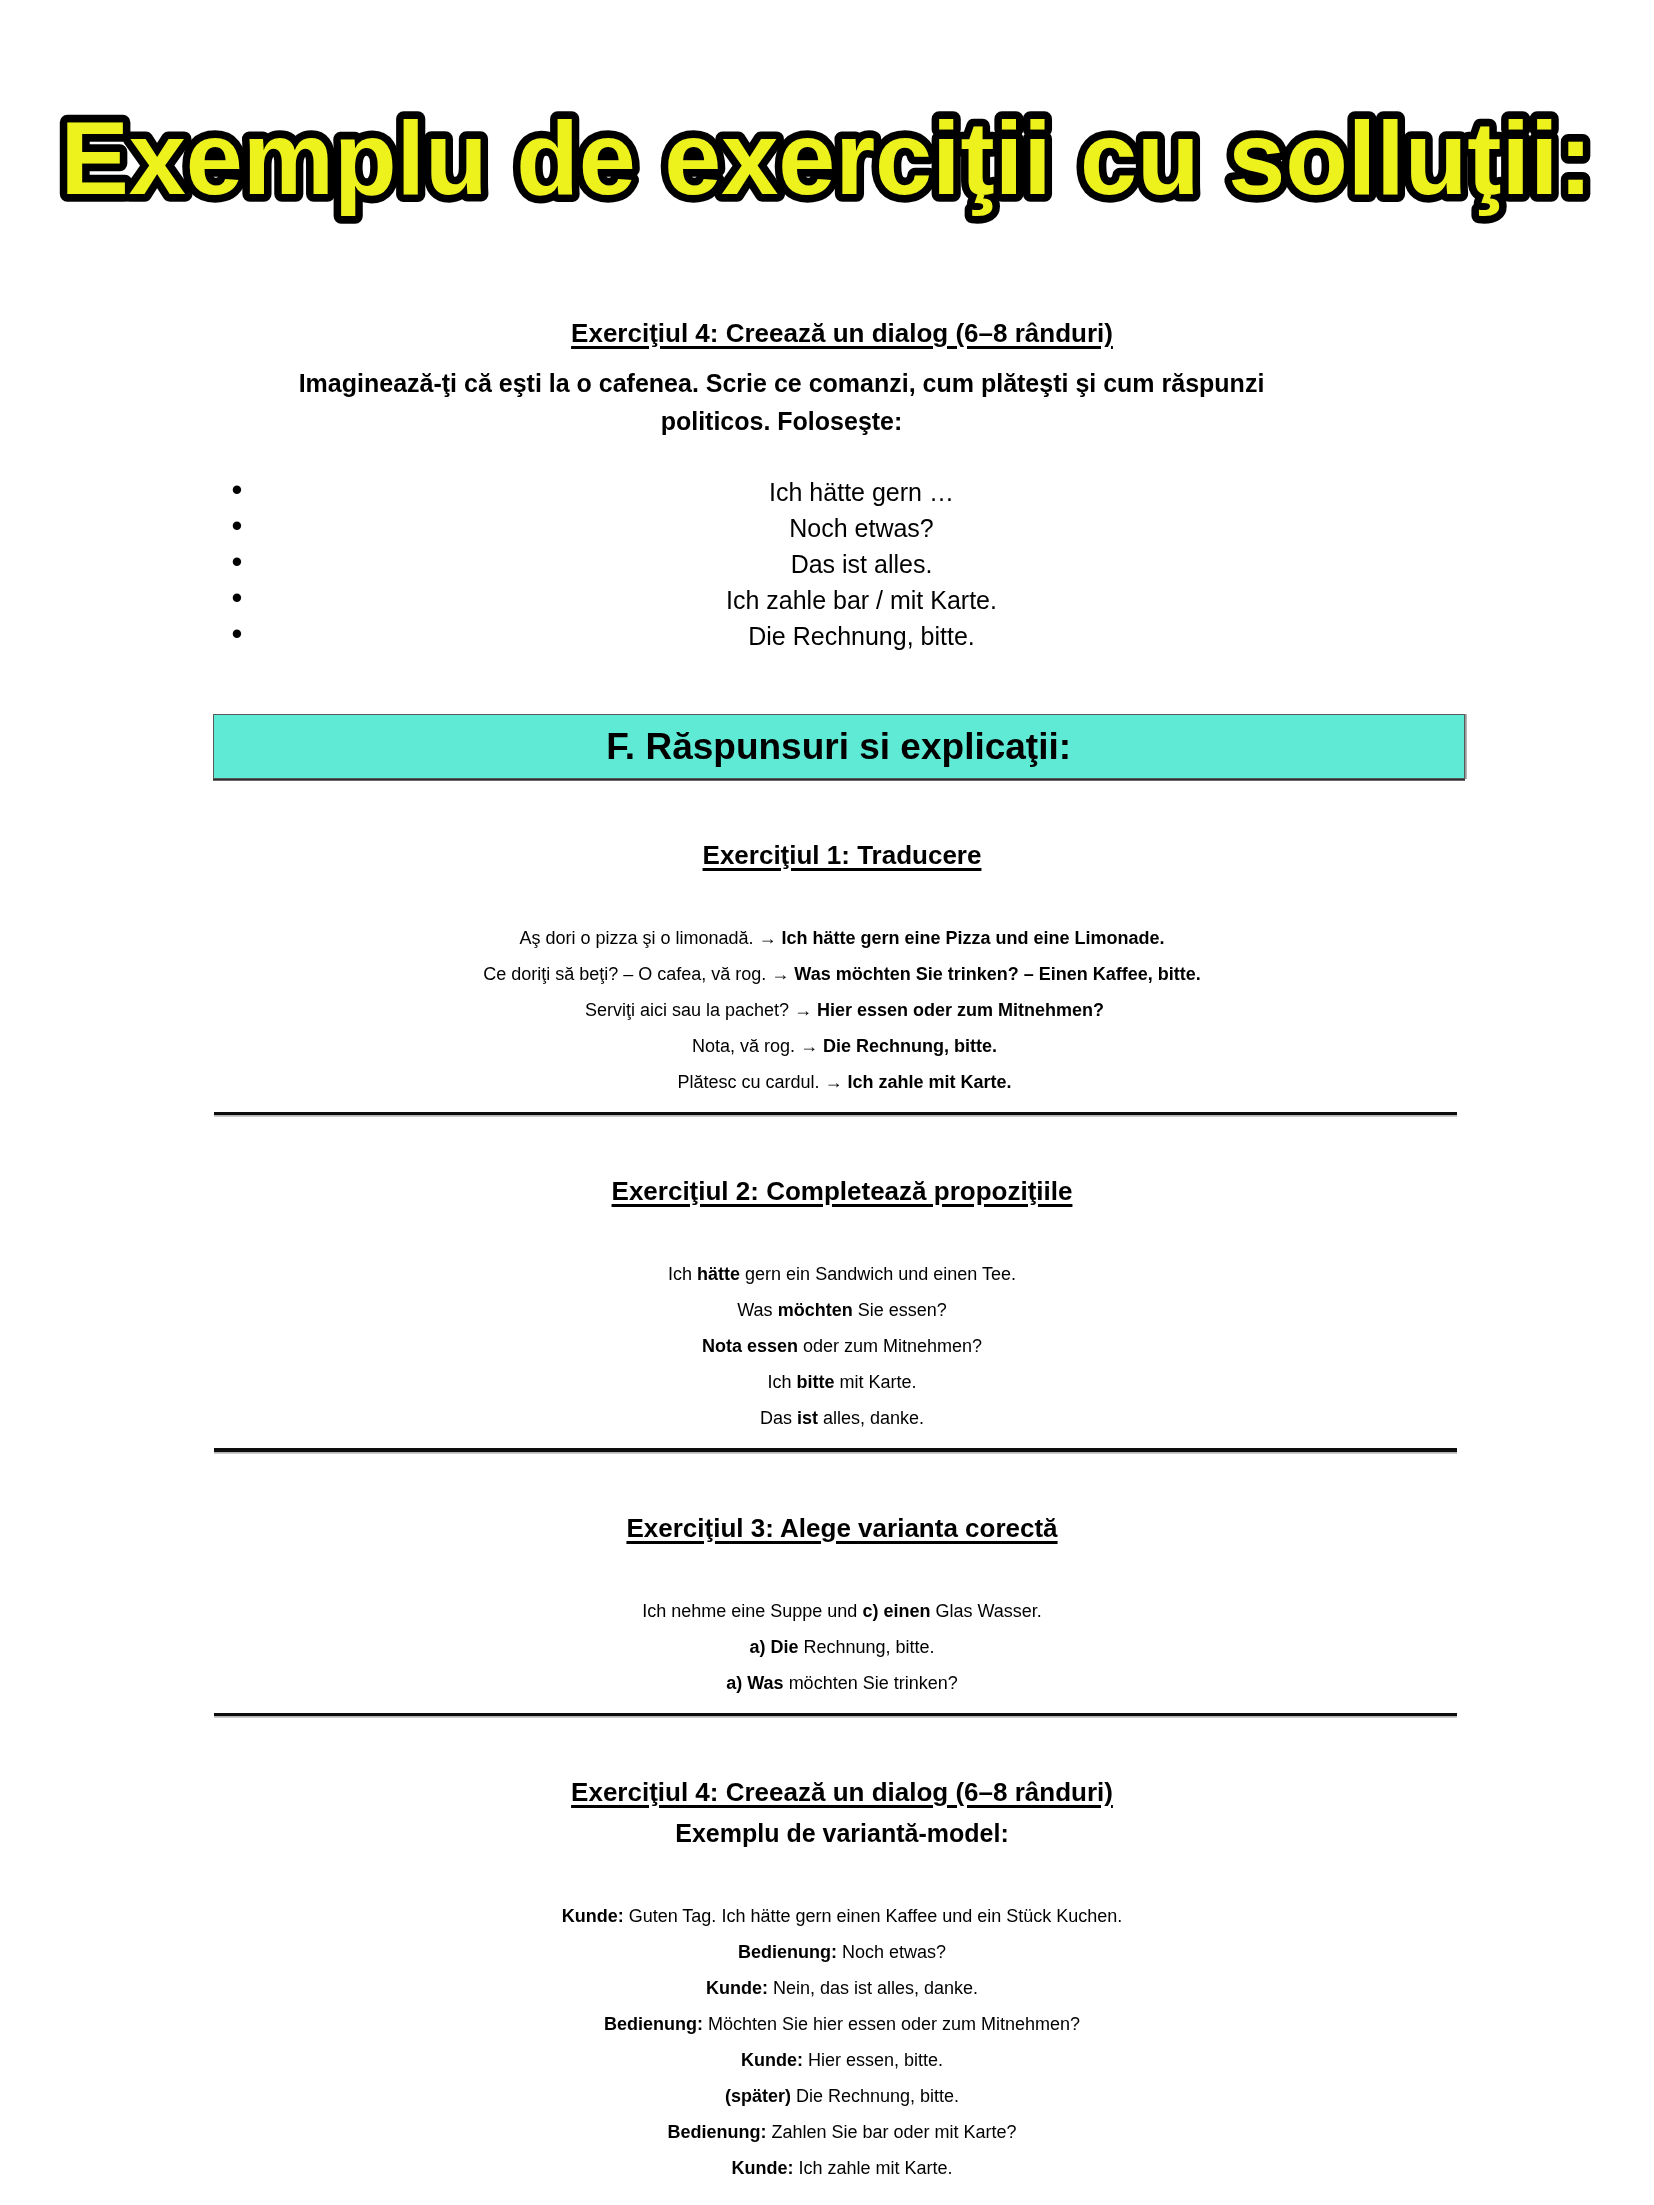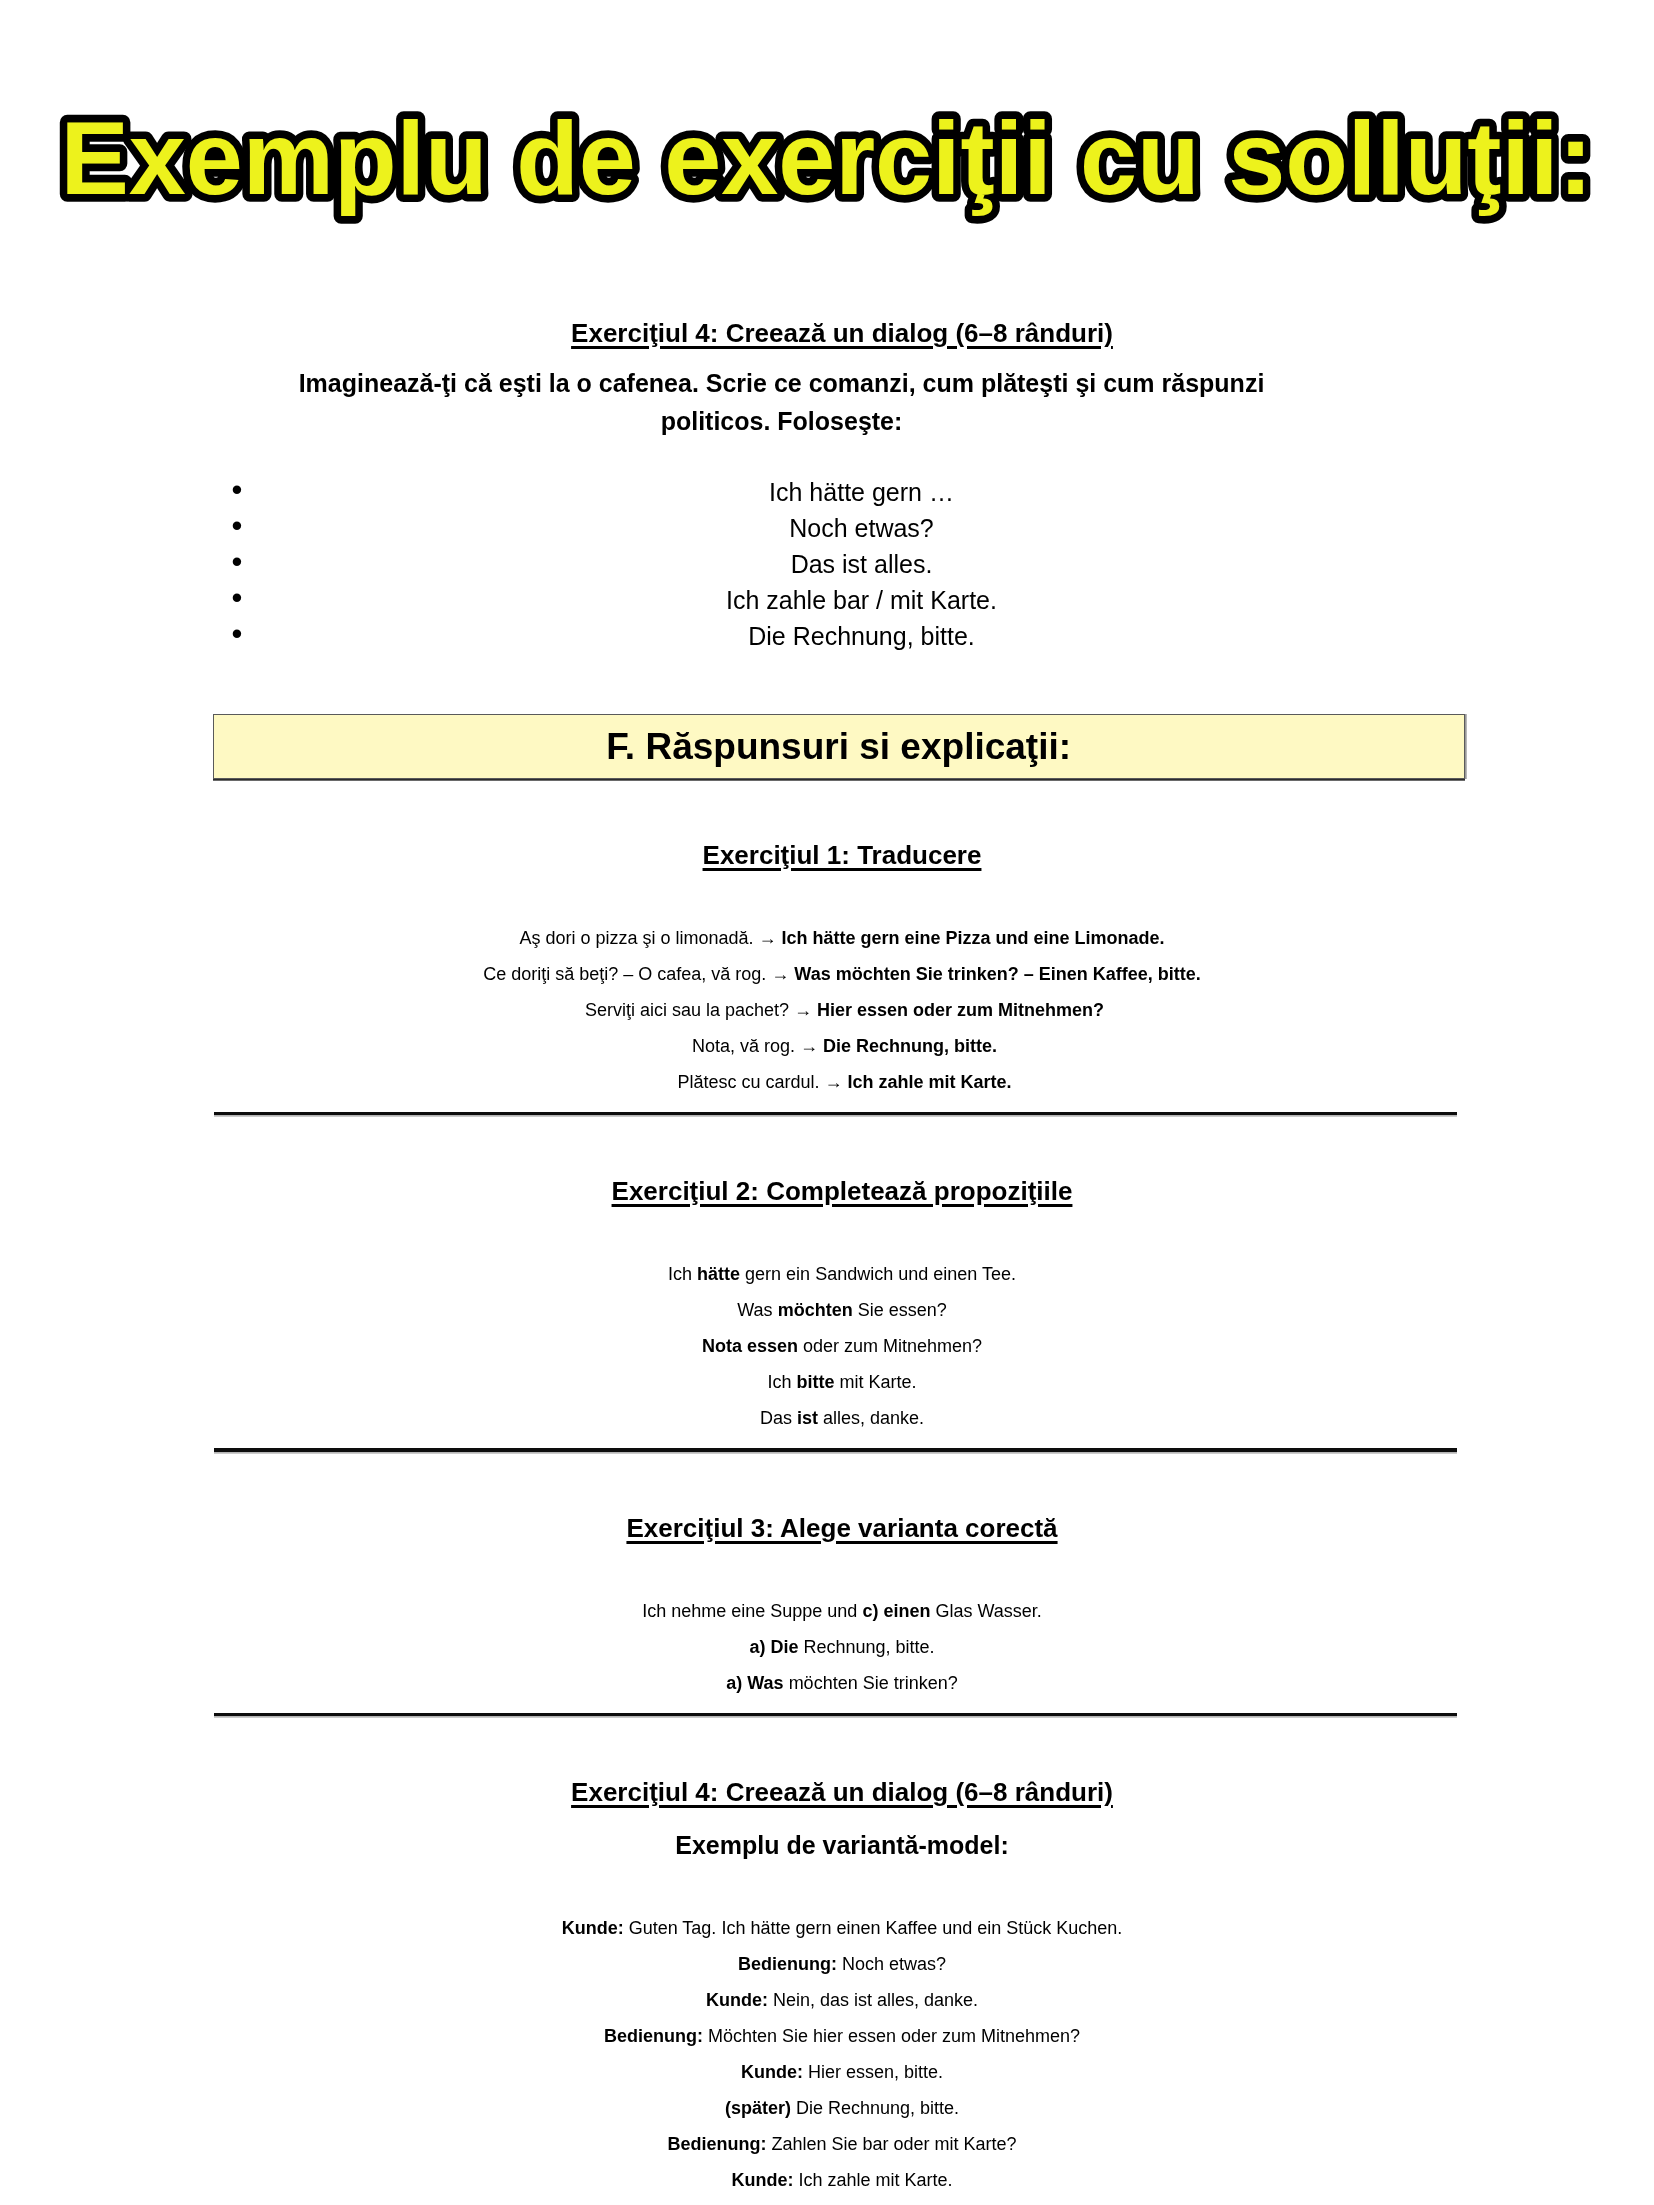"F. Răspunsuri si explicaţii:" .answers-box { background: #fef9c3 -> #5eead4 }
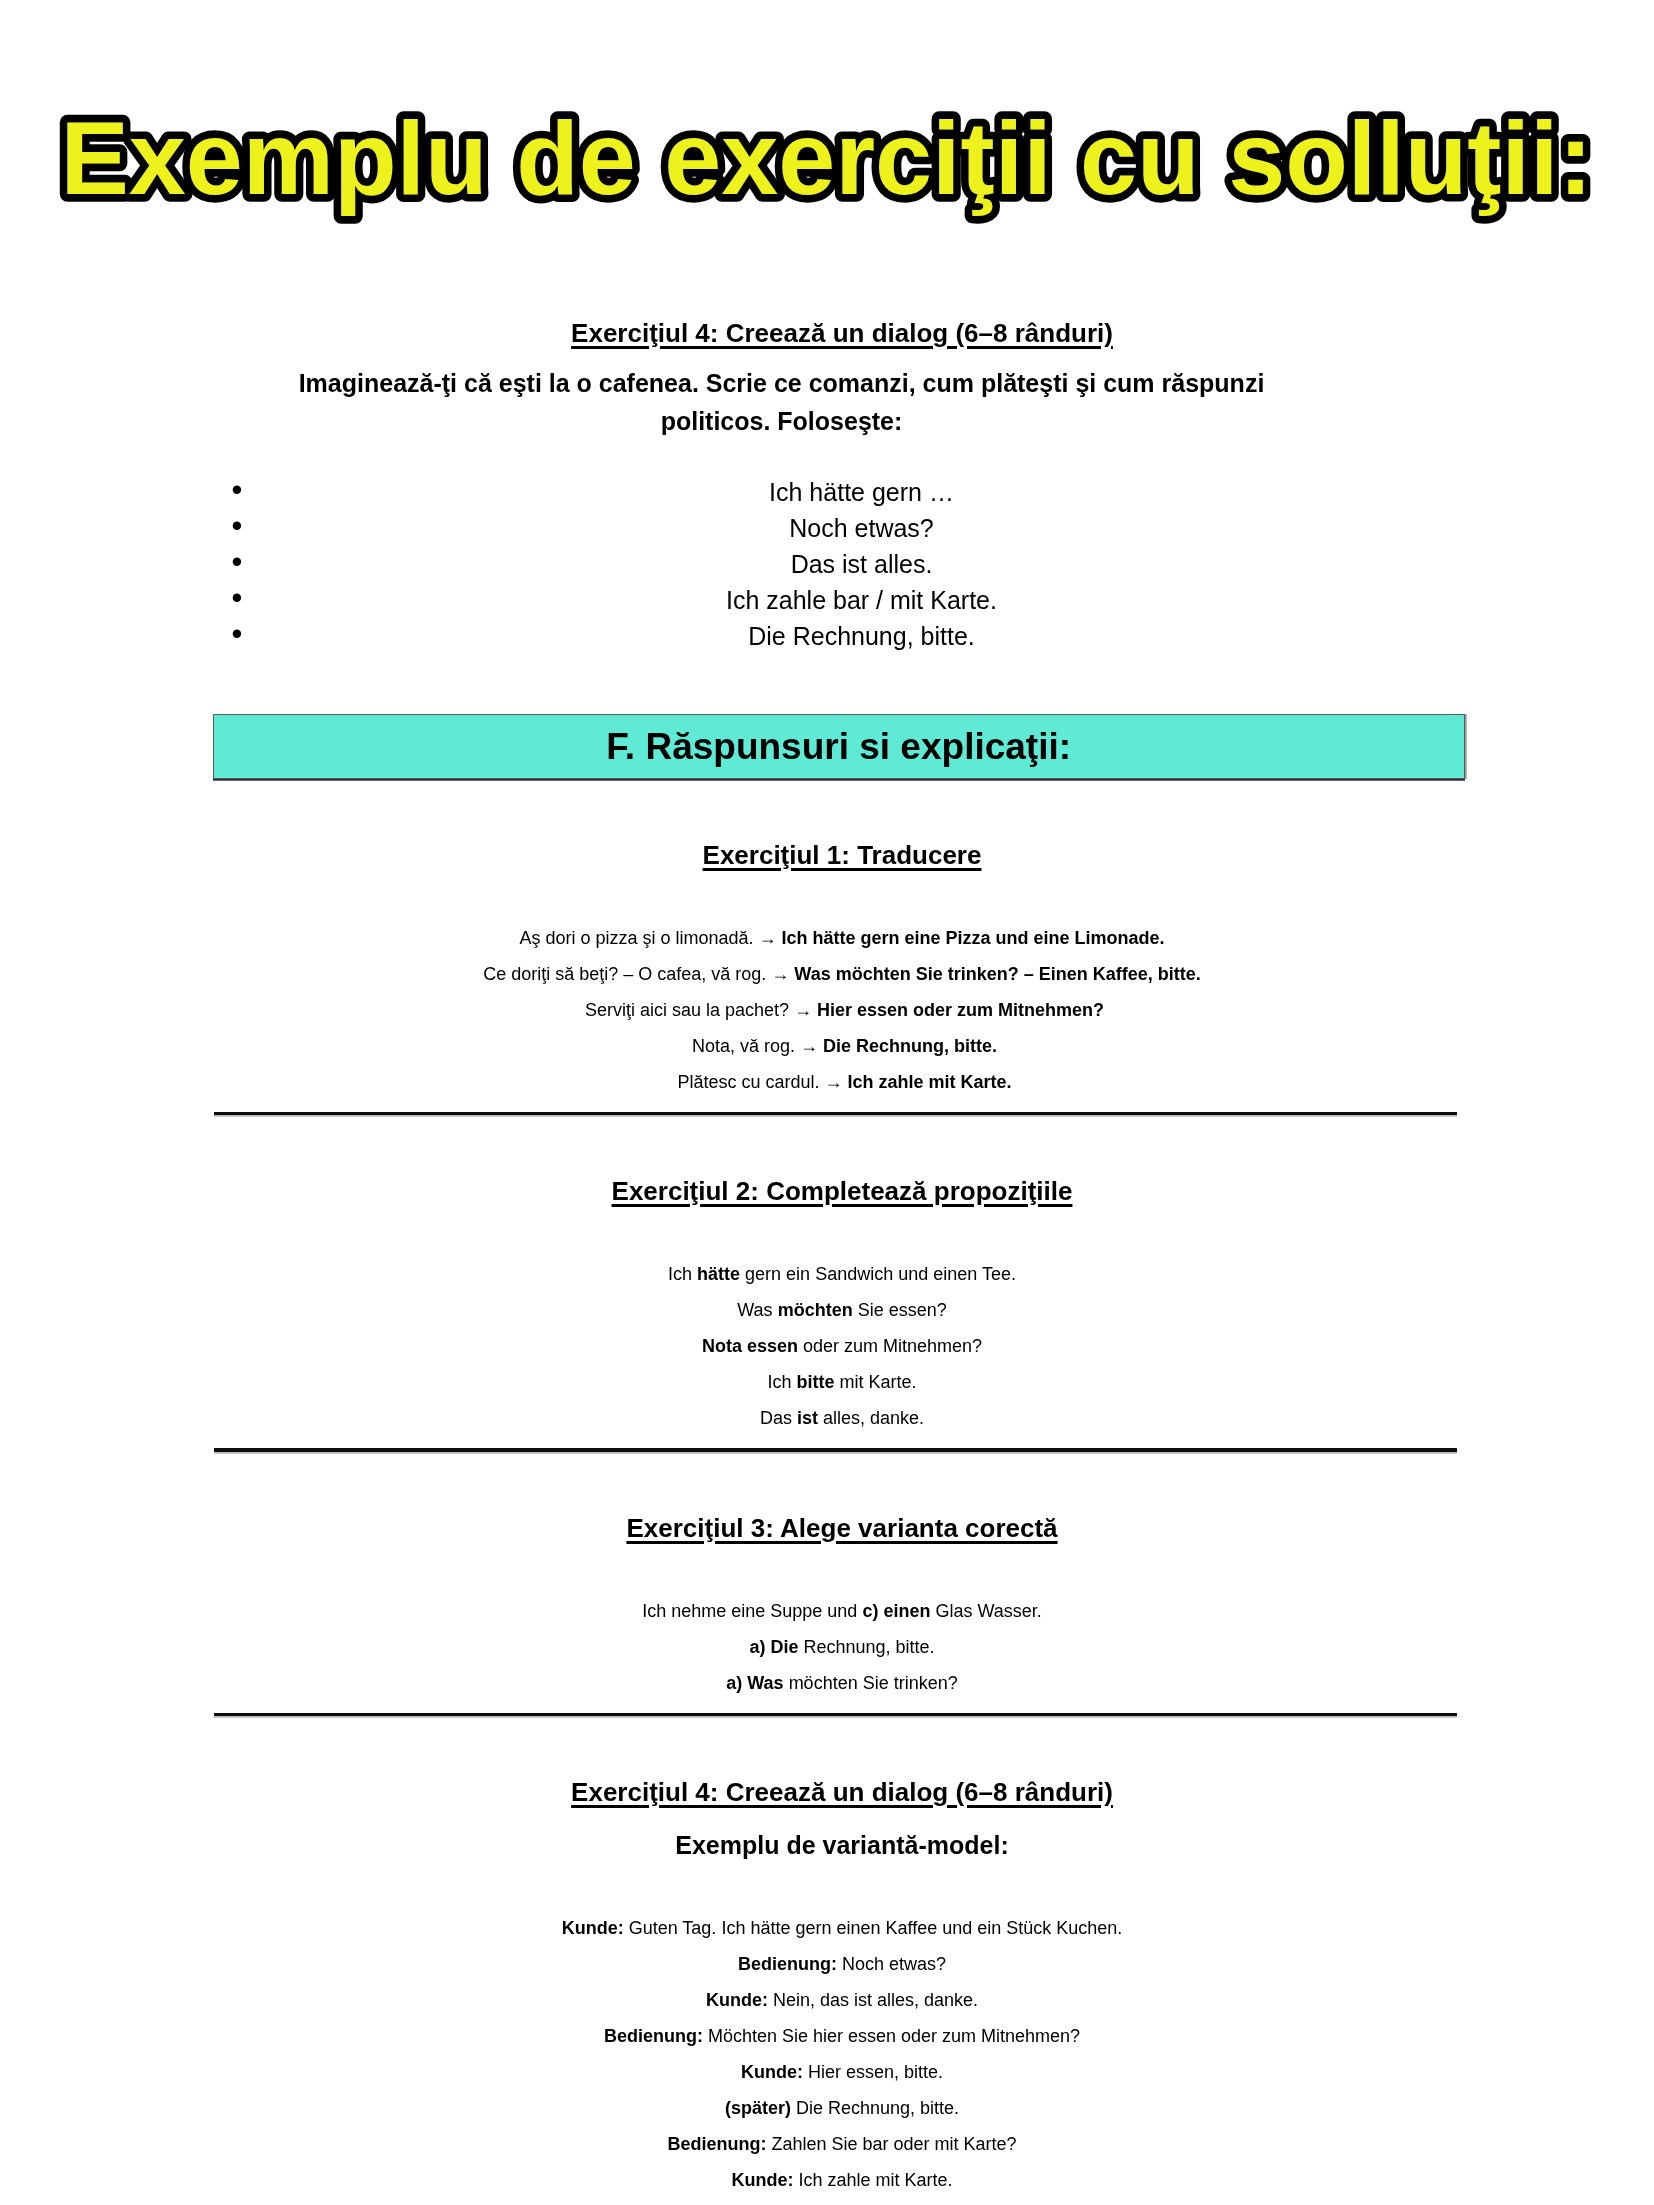"Exemplu de variantă-model:" .subh { margin: 16px 0 0 0 -> 4px 0 0 0 }
